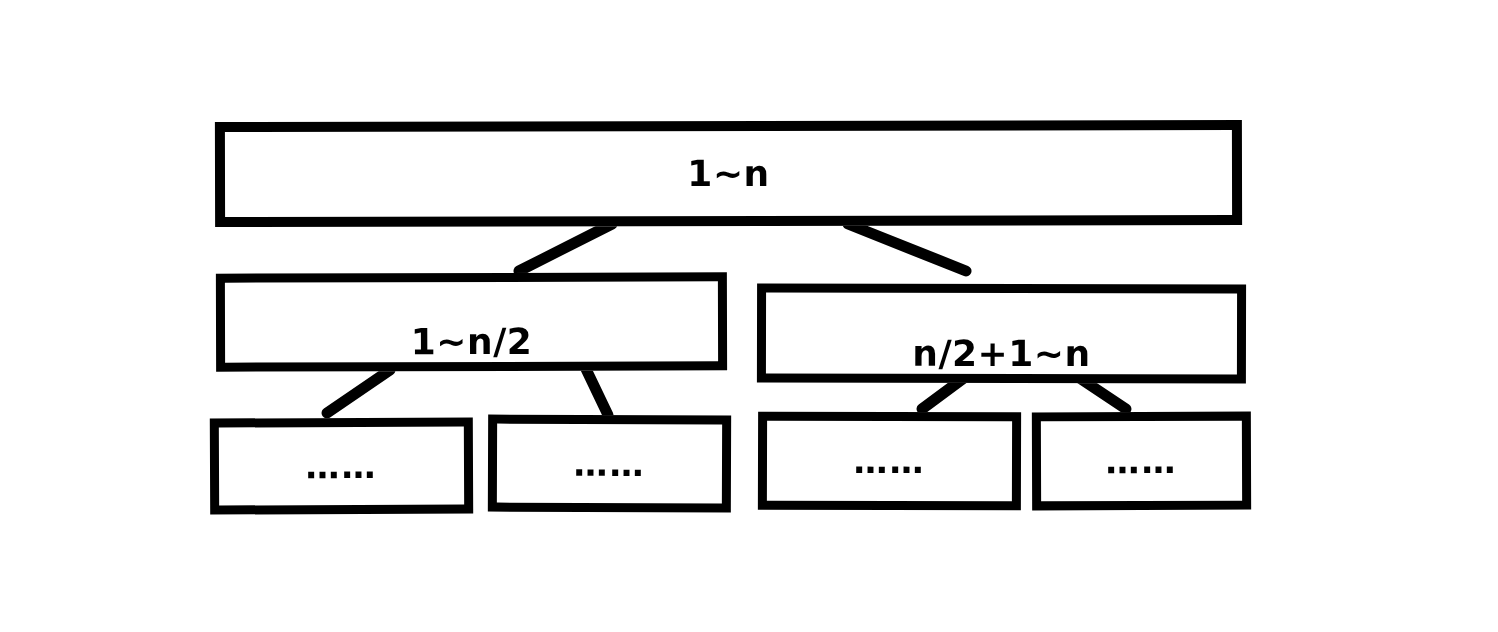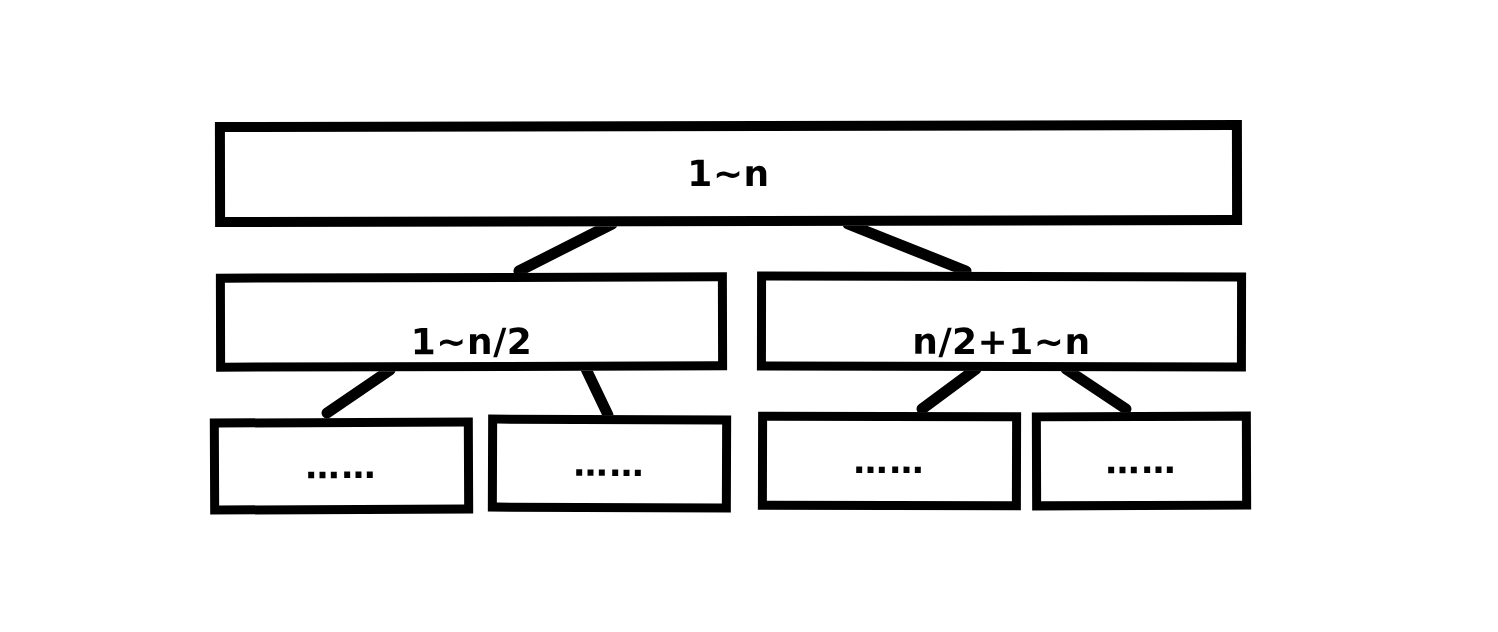"n/2+1~n" #node-mid-right { top: 272px -> 284px }
